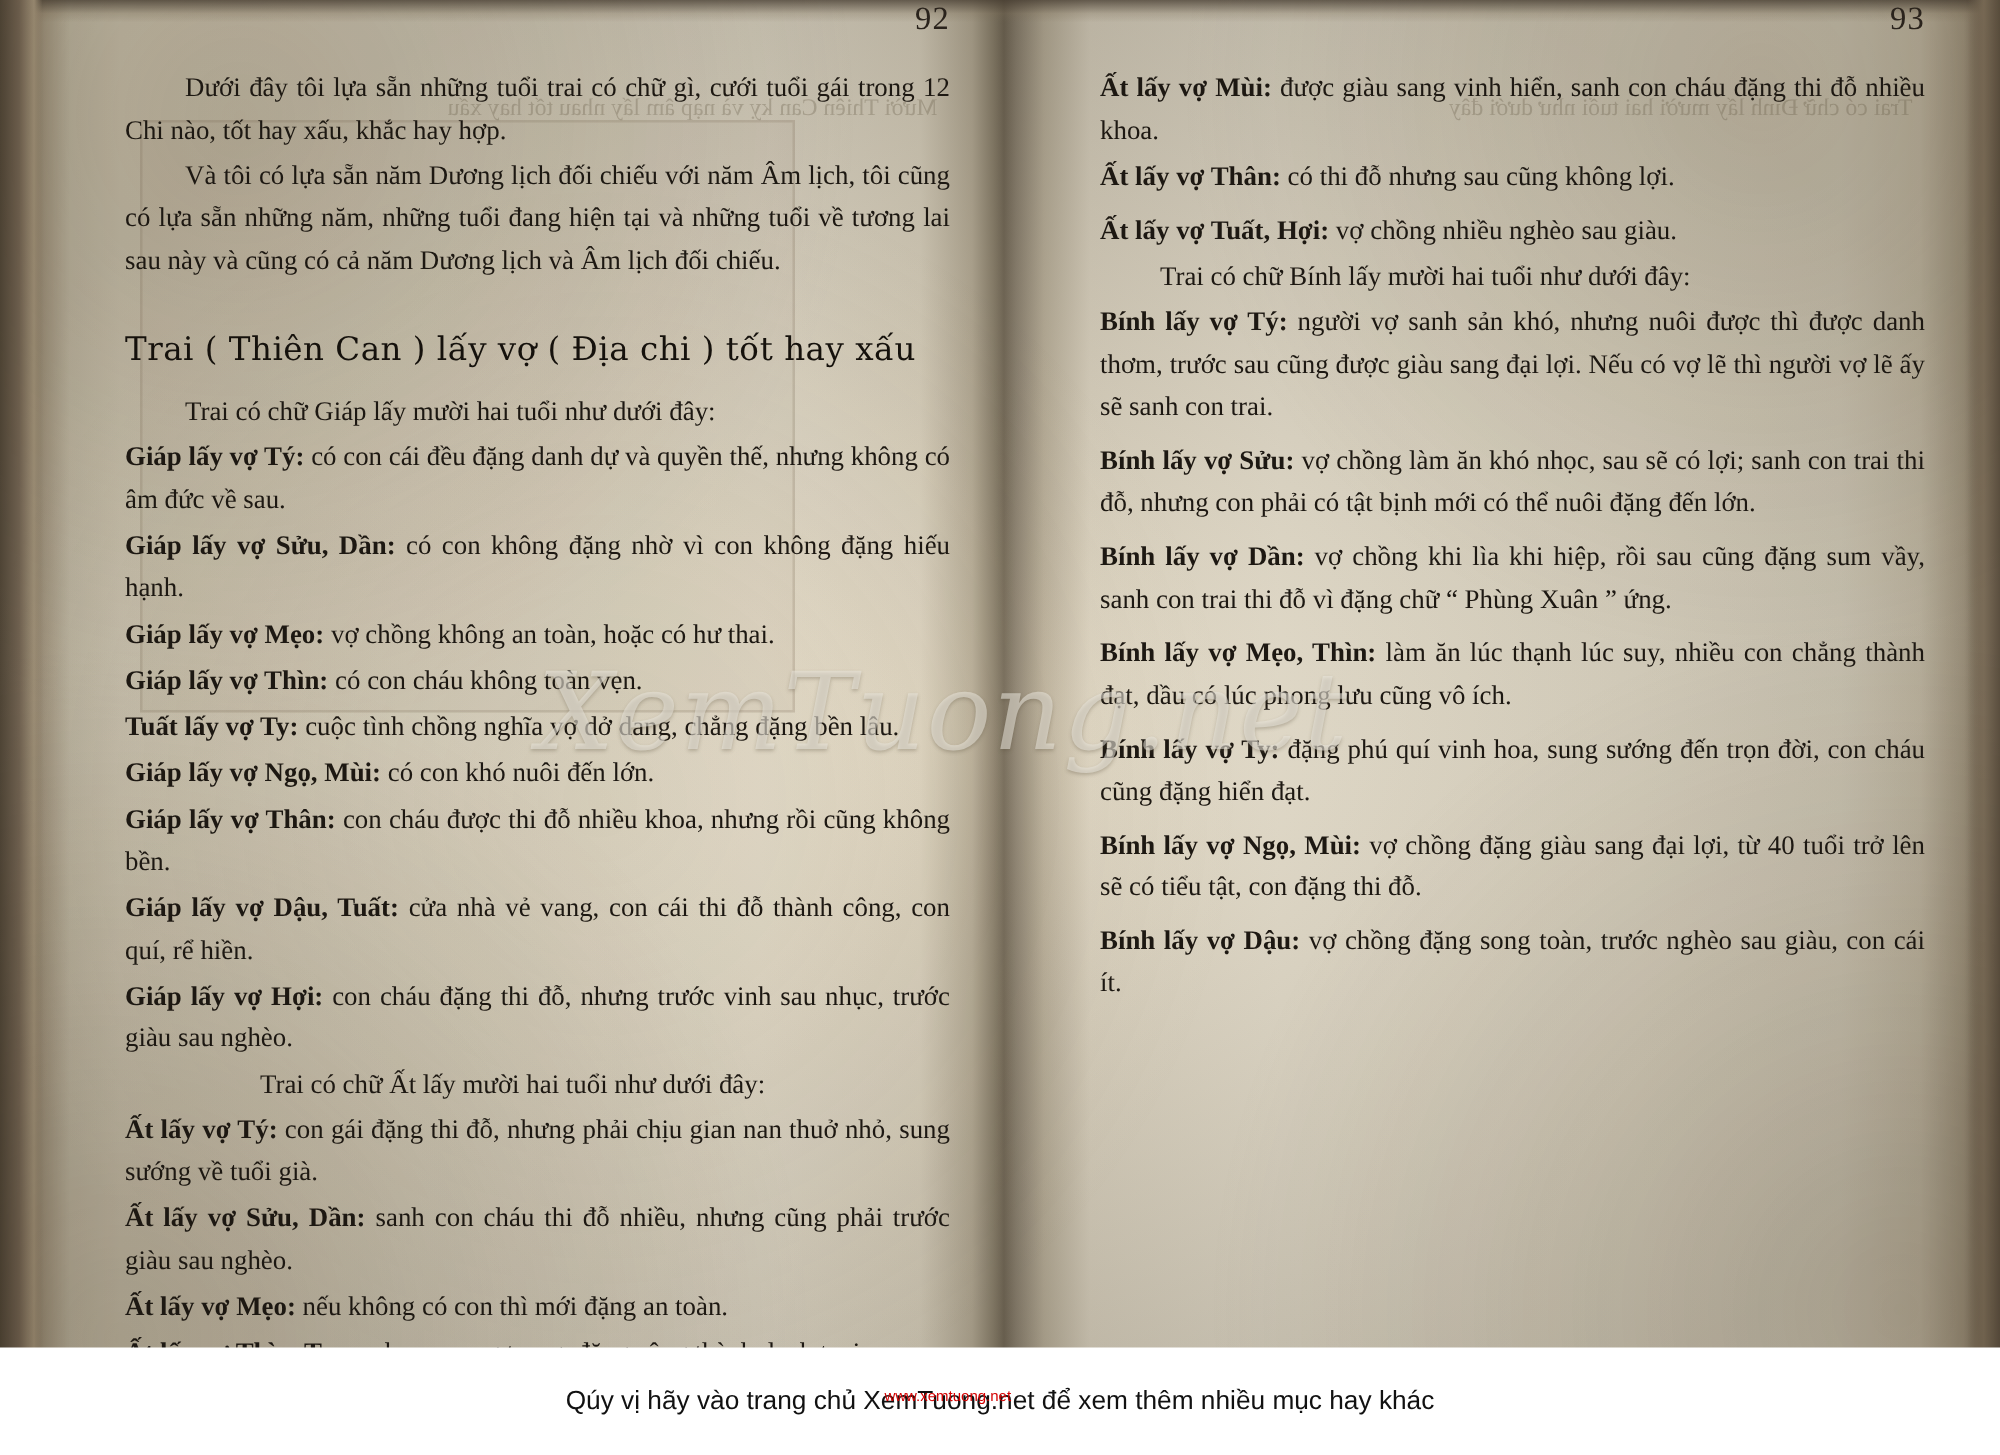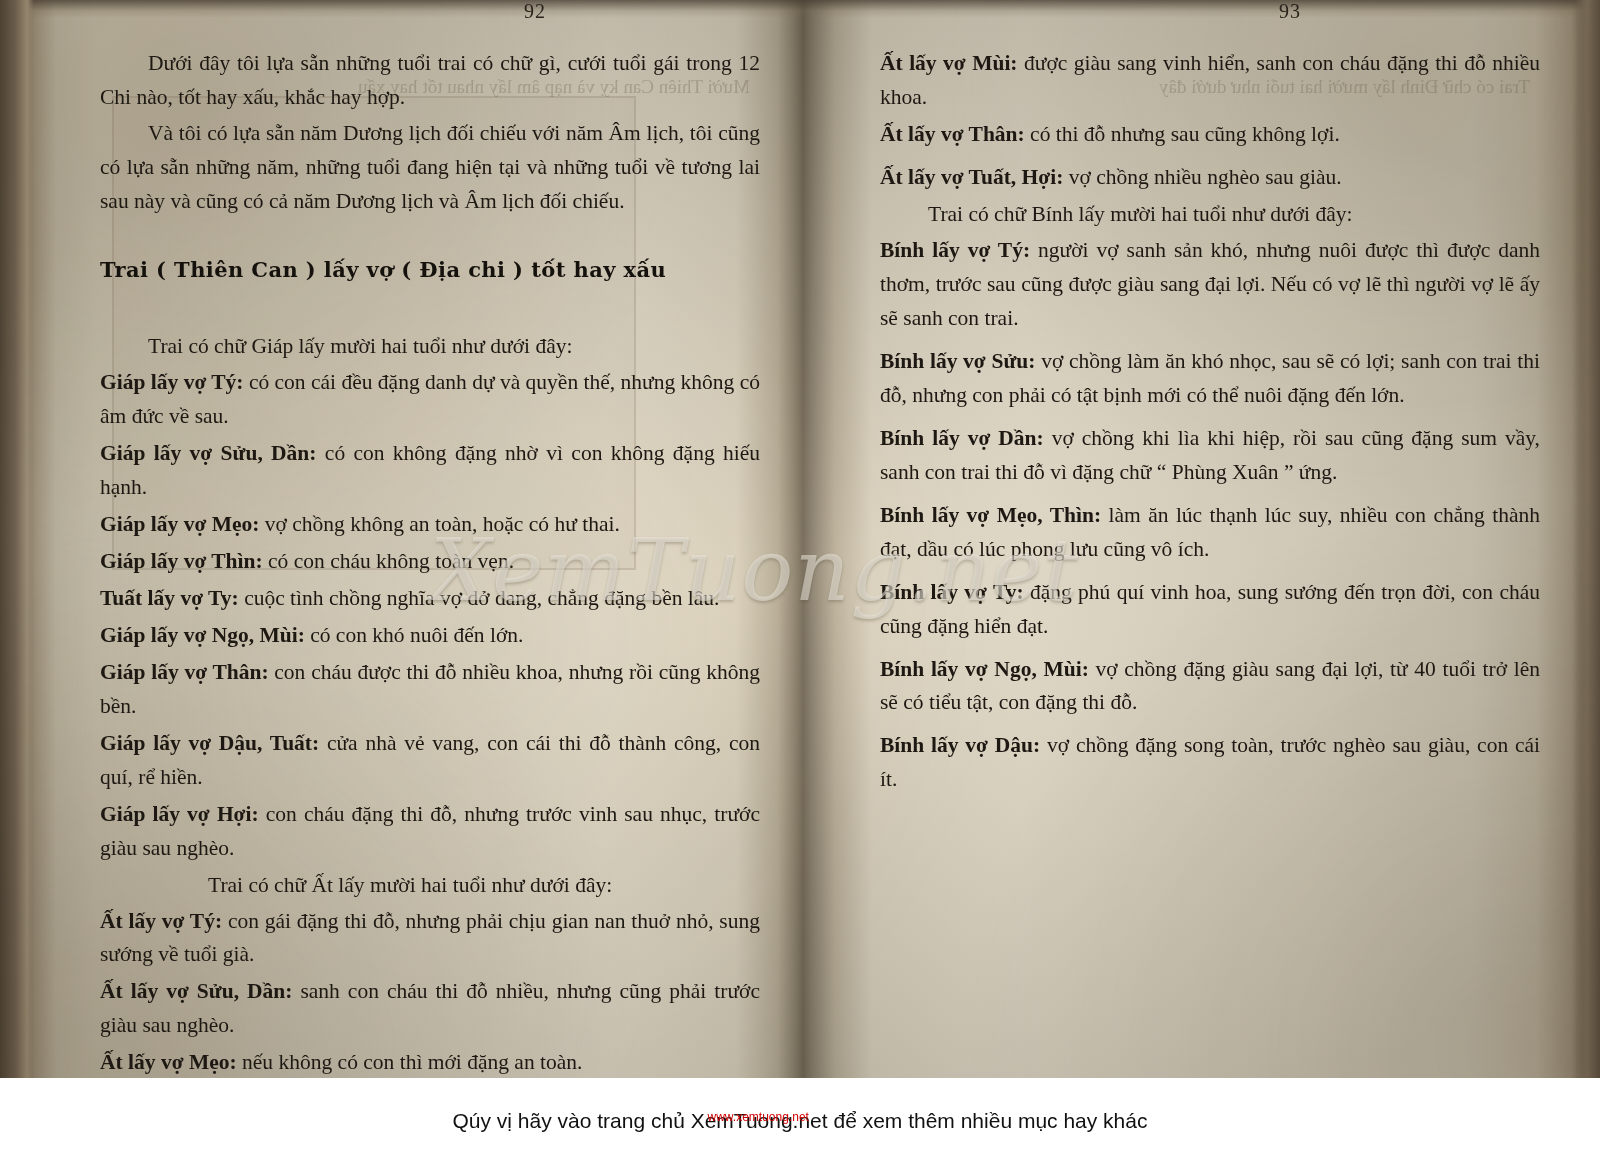"92" .folio { font-size: 20px -> 26px; text-align: center -> right }
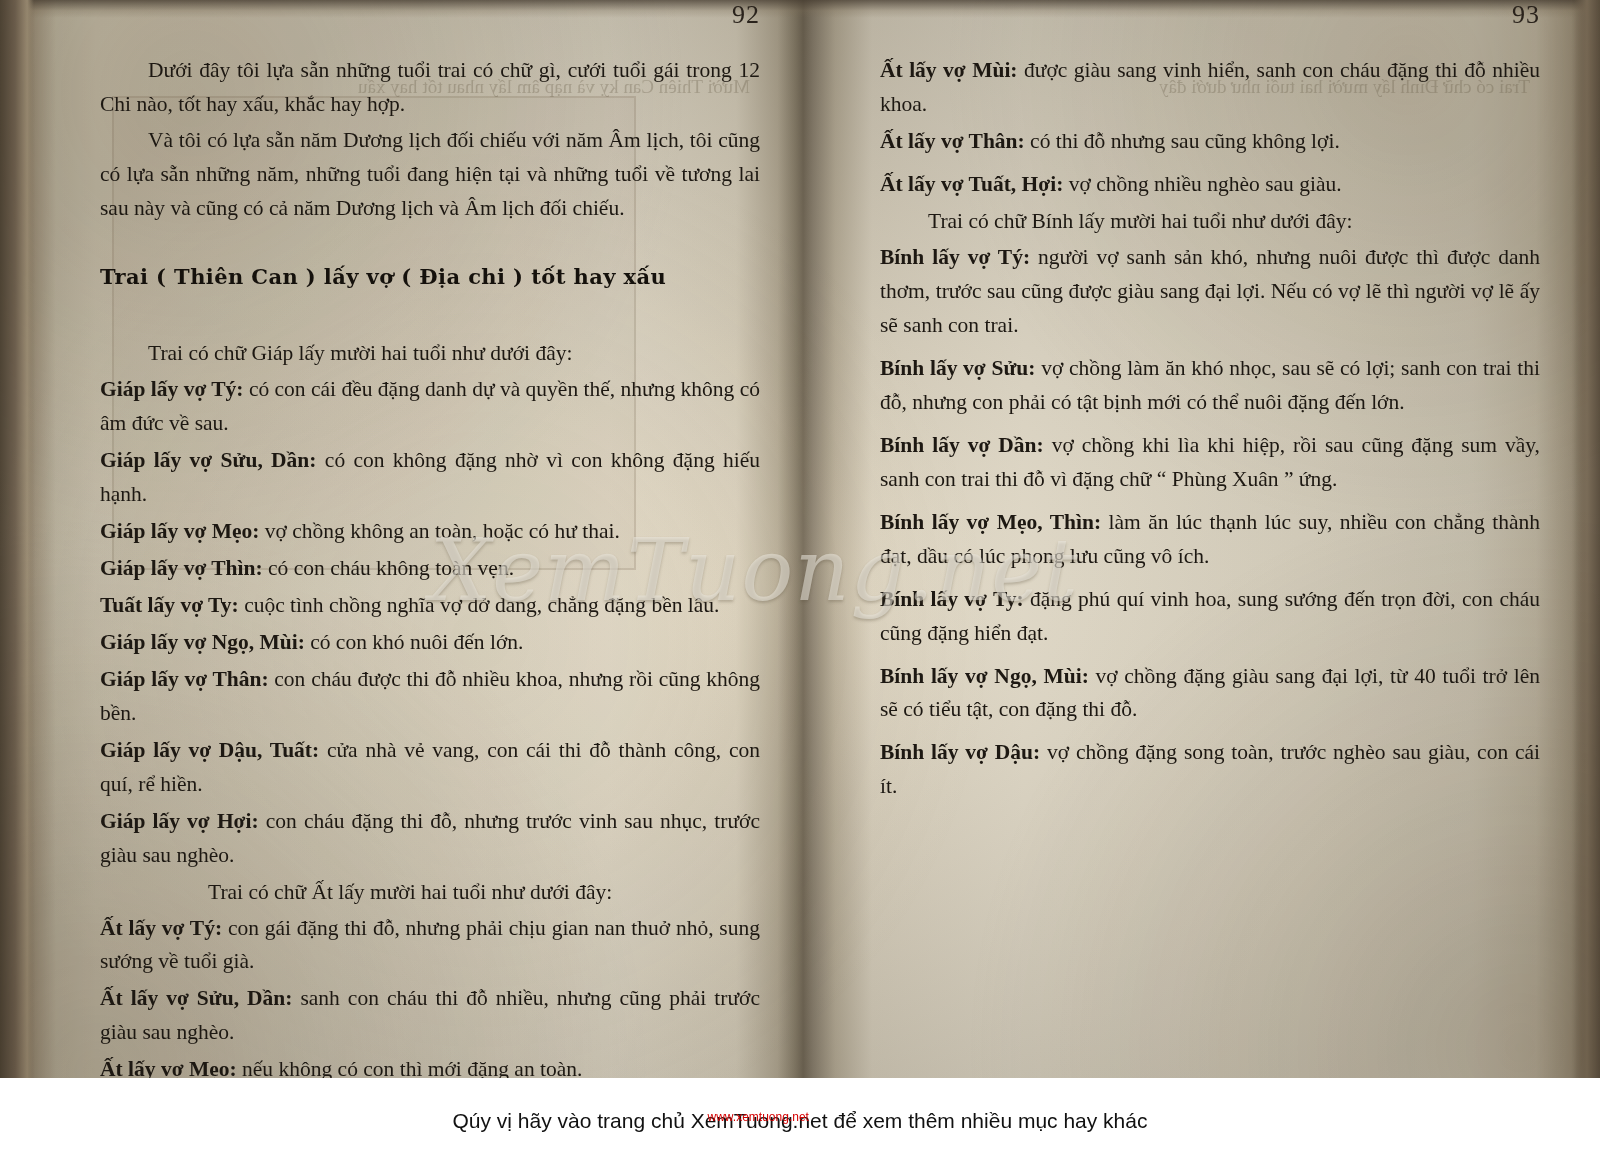"Trai ( Thiên Can )" .section-title { font-size: 21px -> 26px; font-weight: bold -> normal; margin: 34px 0 44px 0 -> 34px 0 12px 0 }
